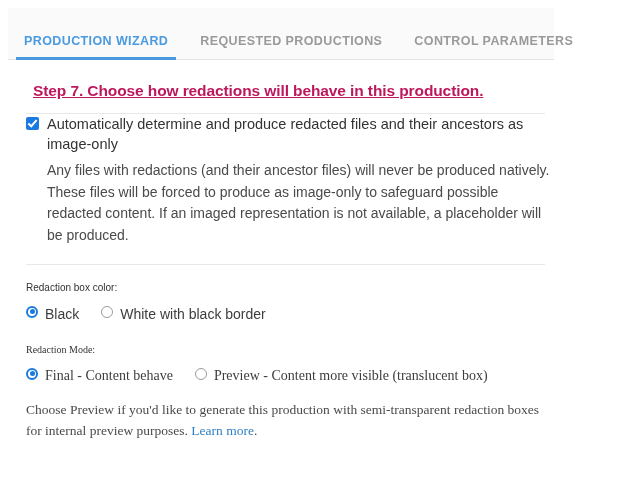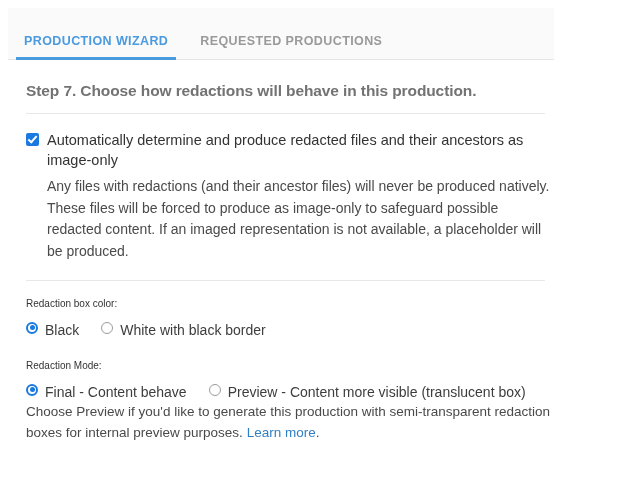"CONTROL PARAMETERS" div.tab { html: none -> <div> <span>CONTROL PARAMETERS</span> </div> }
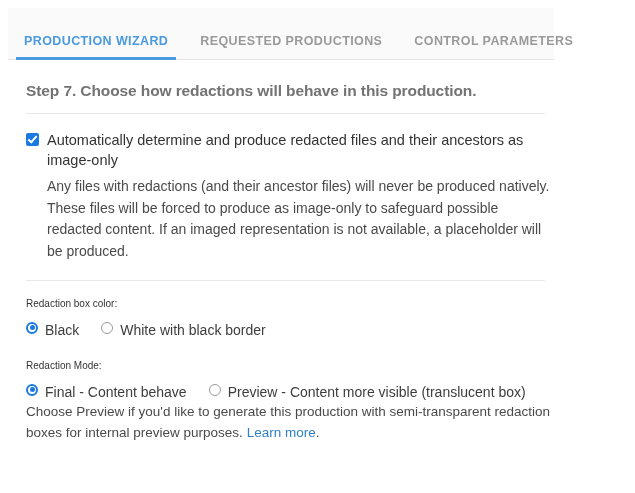"Step 7. Choose how redactions" .step-title { color: #737373 -> #be185d; margin: 22px 0 0 0 -> 22px 0 0 7px; text-decoration: none -> underline }
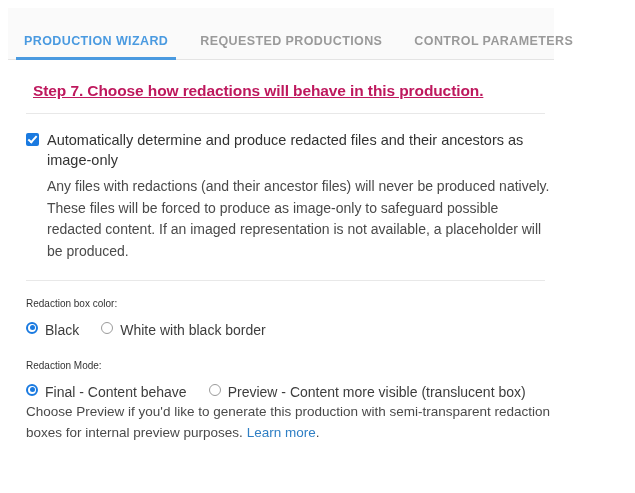"Automatically determine and produce" .check-block { margin-top: 16px -> none }
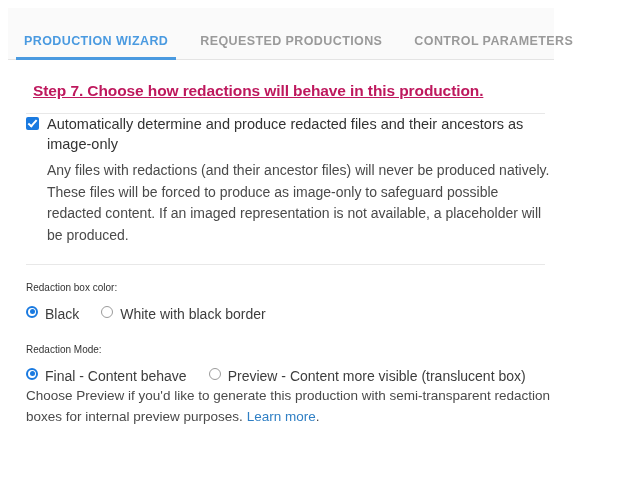"Redaction Mode:" div.field-group { font-family: none -> Liberation Serif, serif }
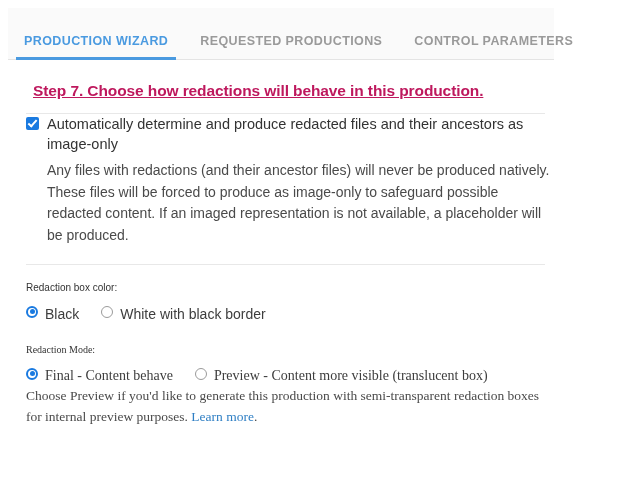"Choose Preview if you'd like" .footnote { margin-top: 2px -> 16px }
